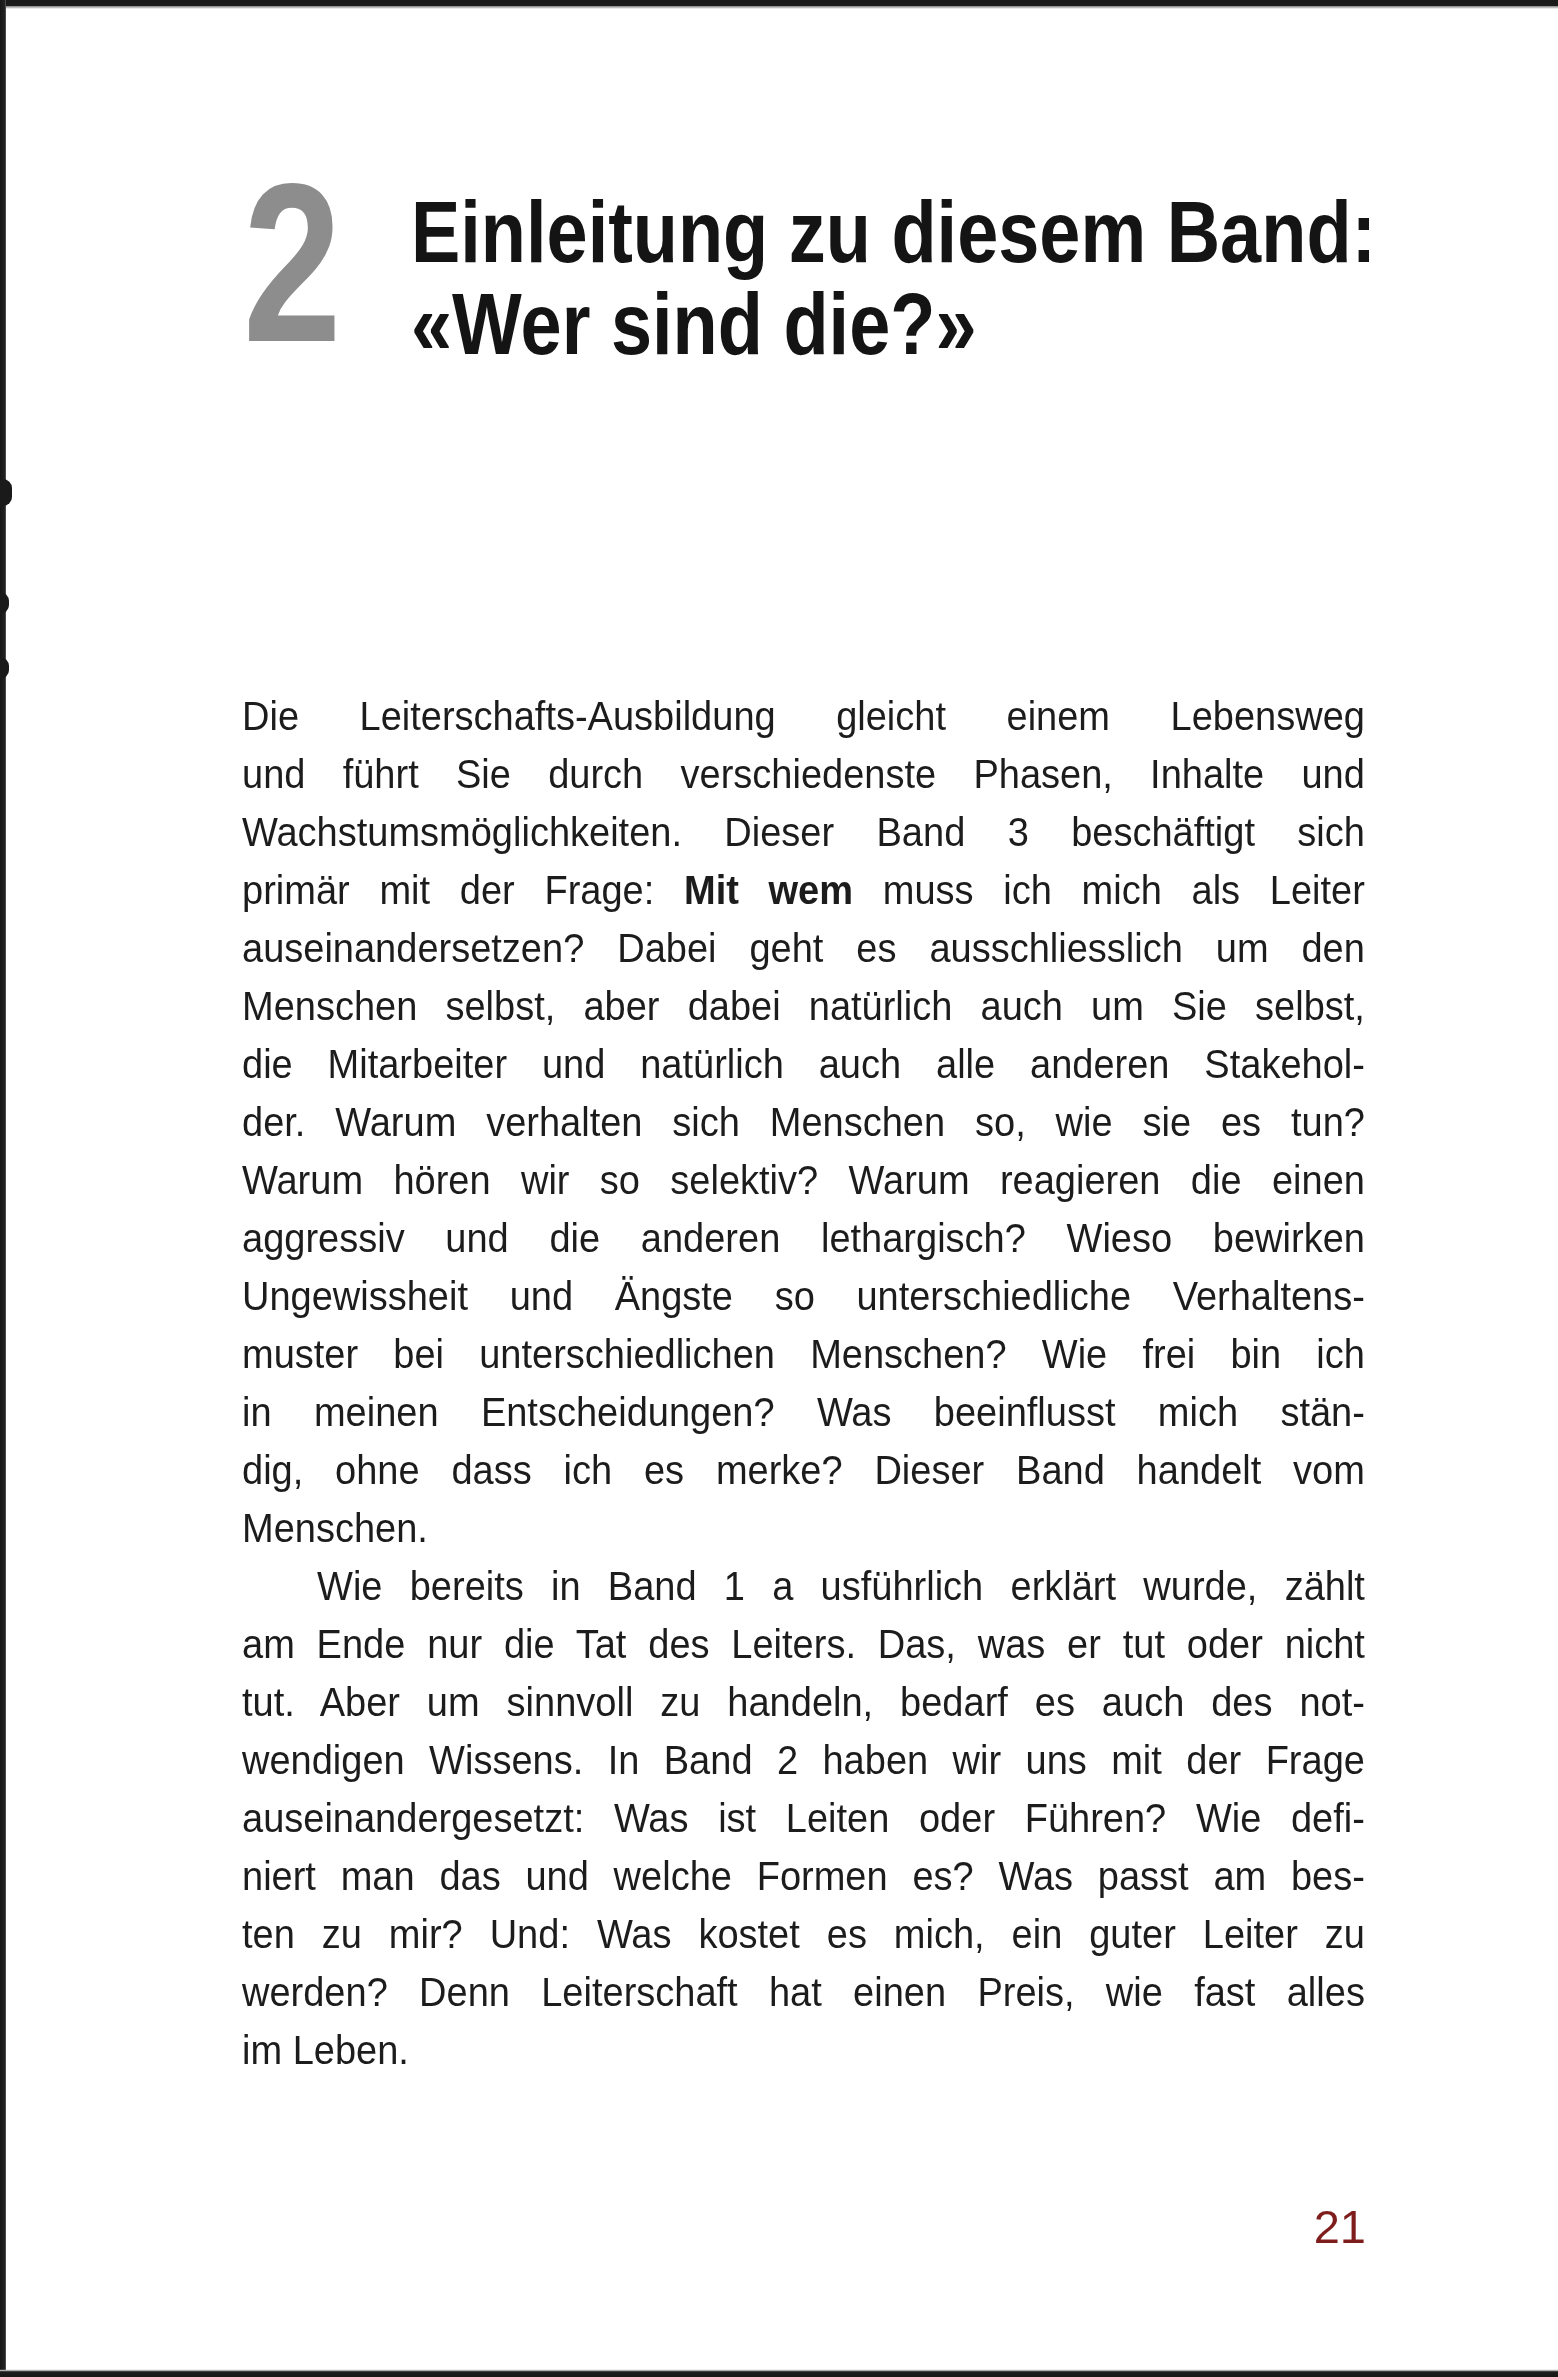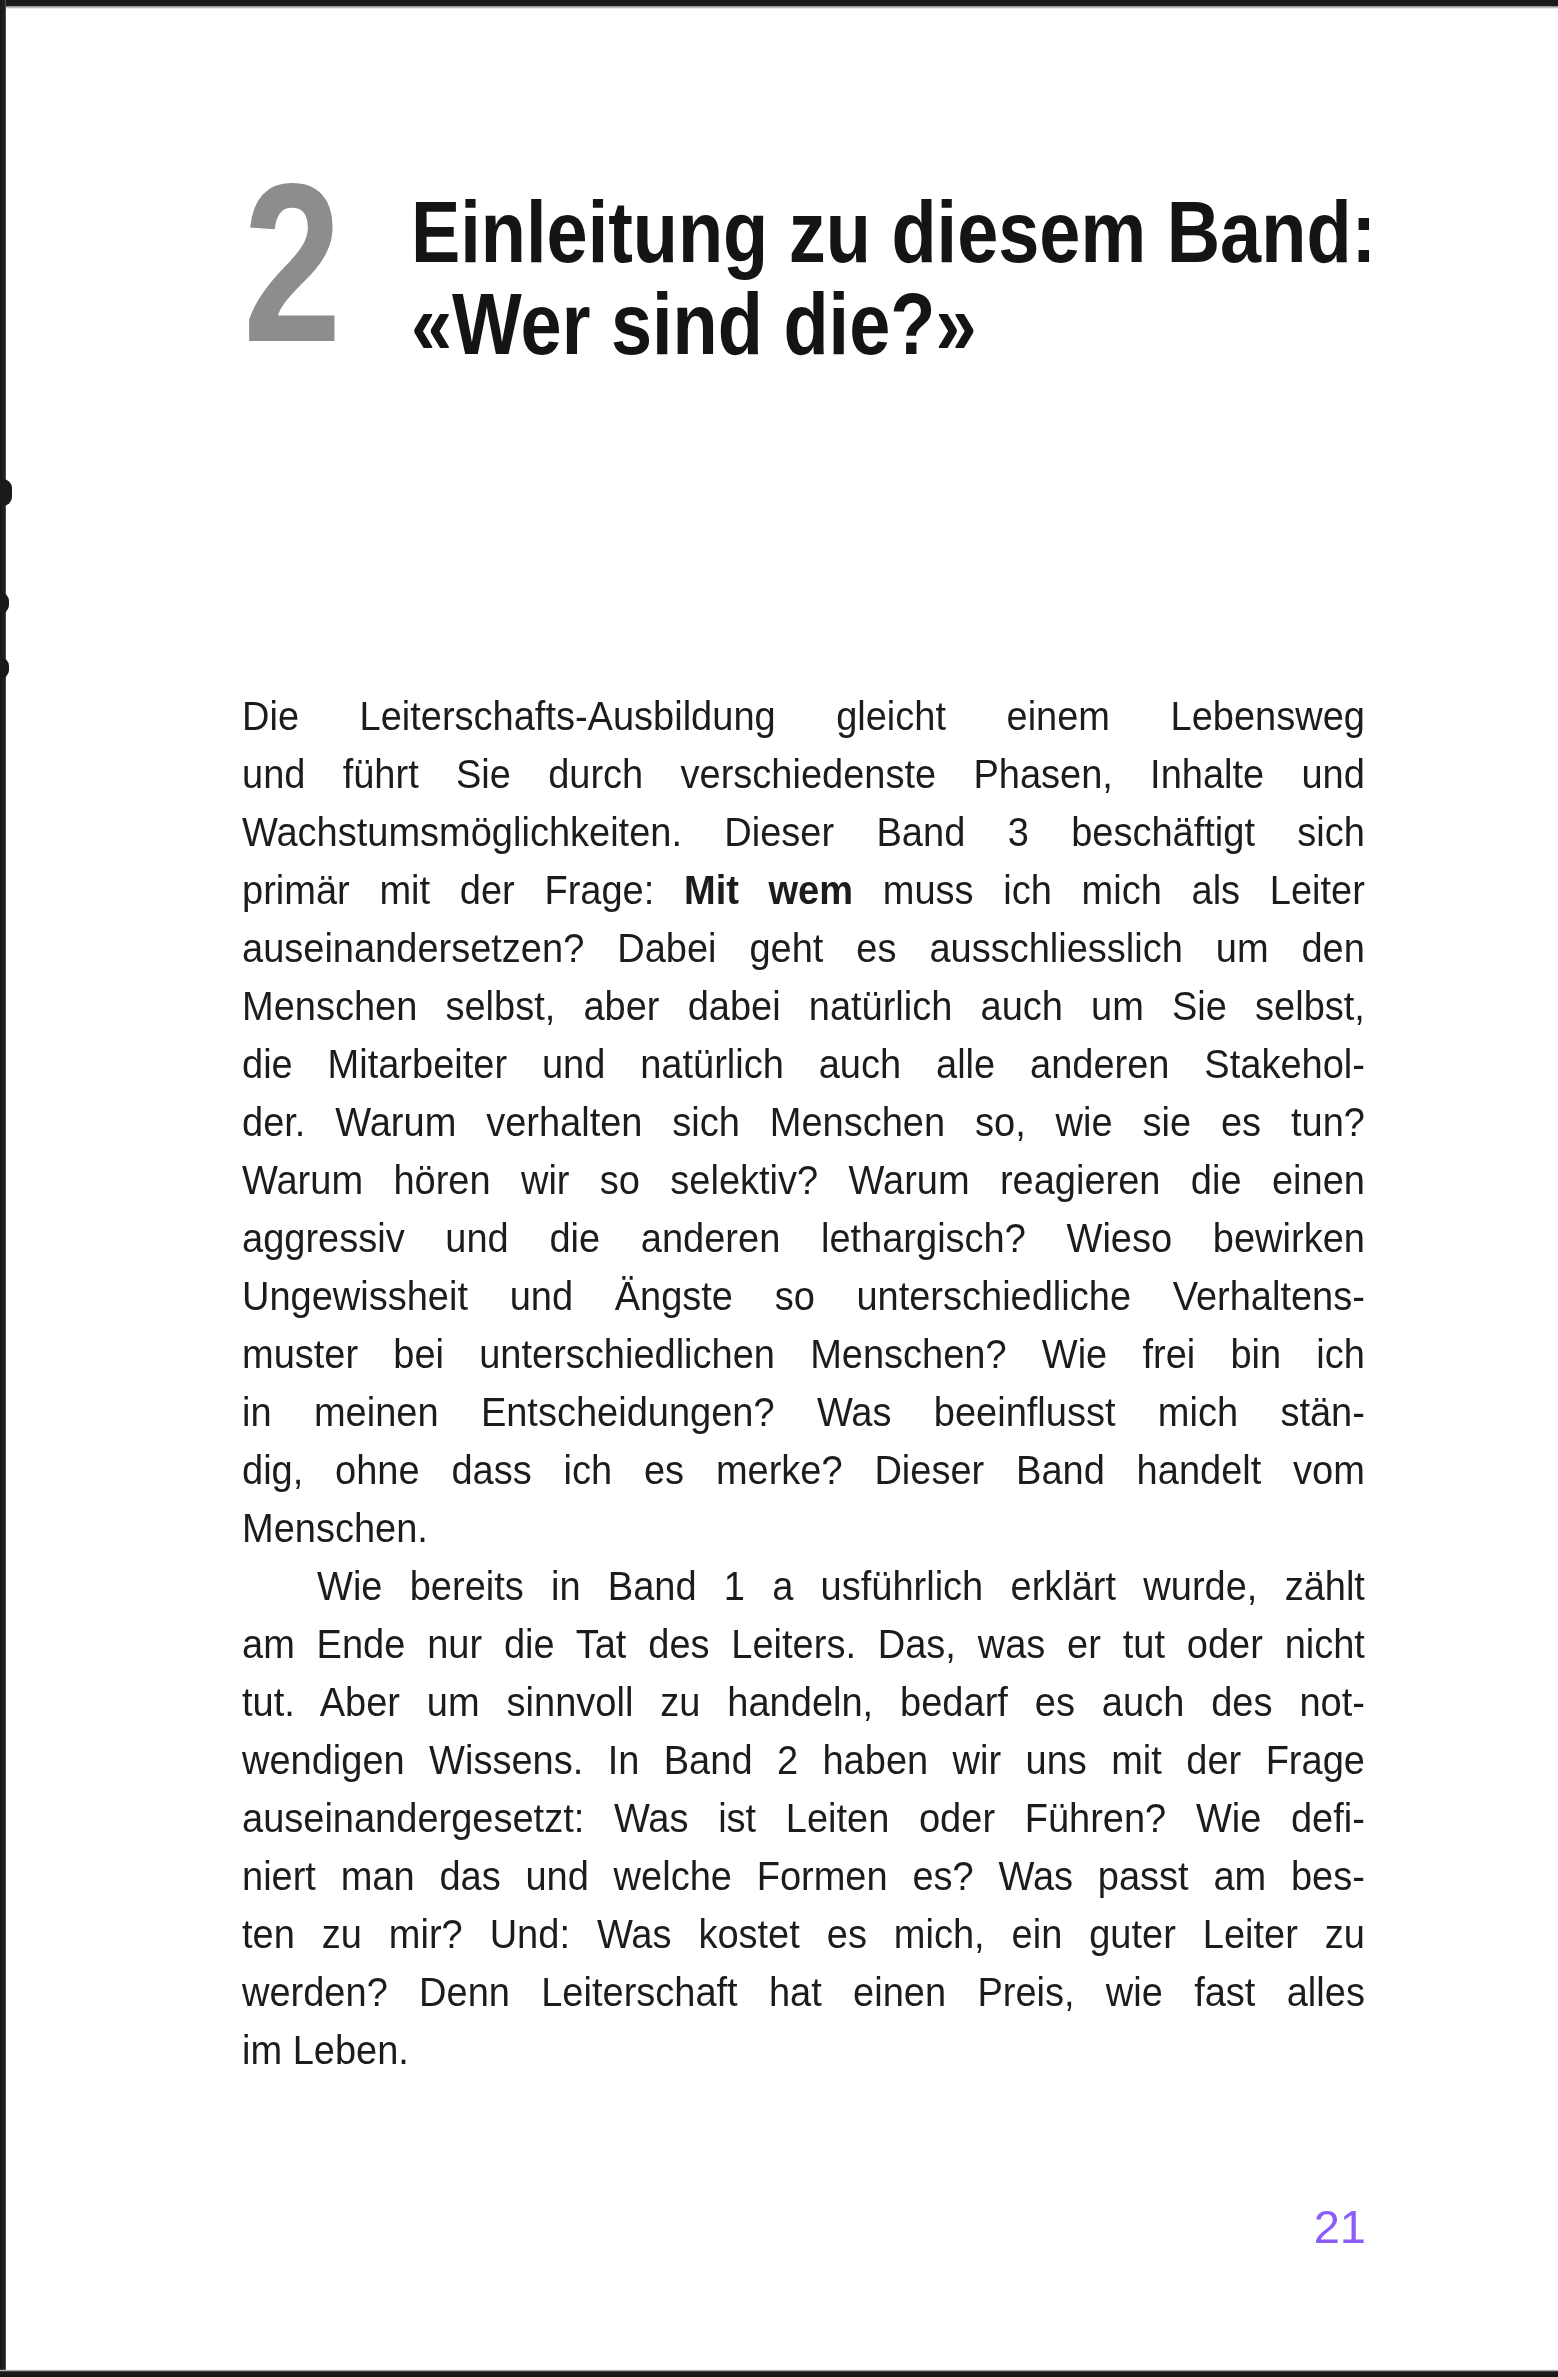"21" .page-num { color: #8b5cf6 -> #7f1d1d }
